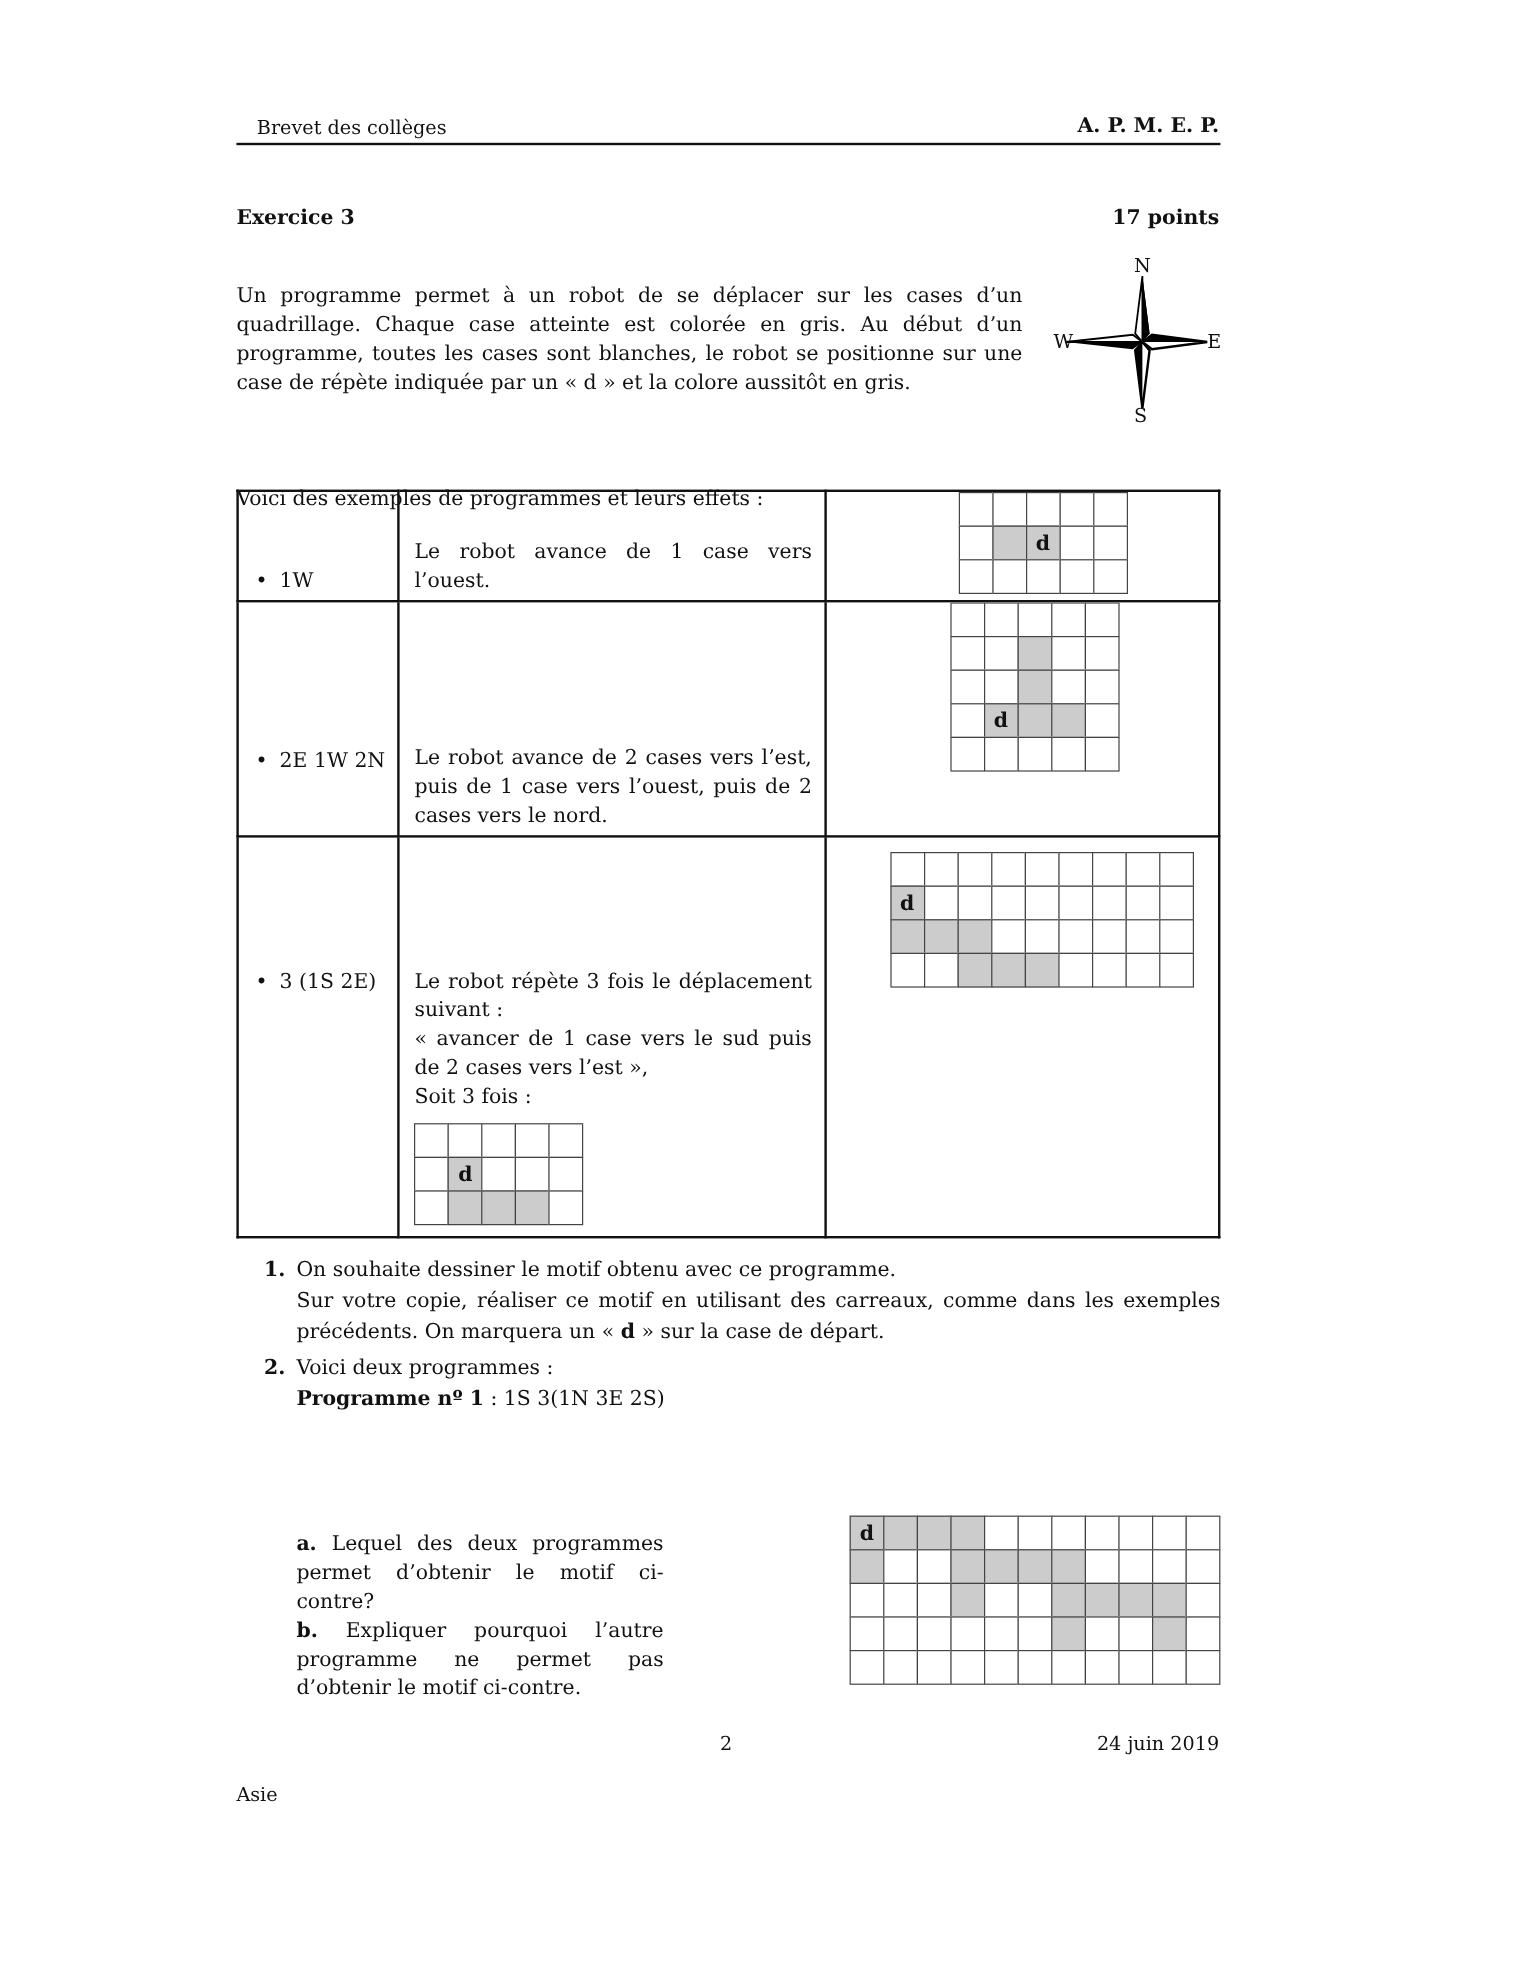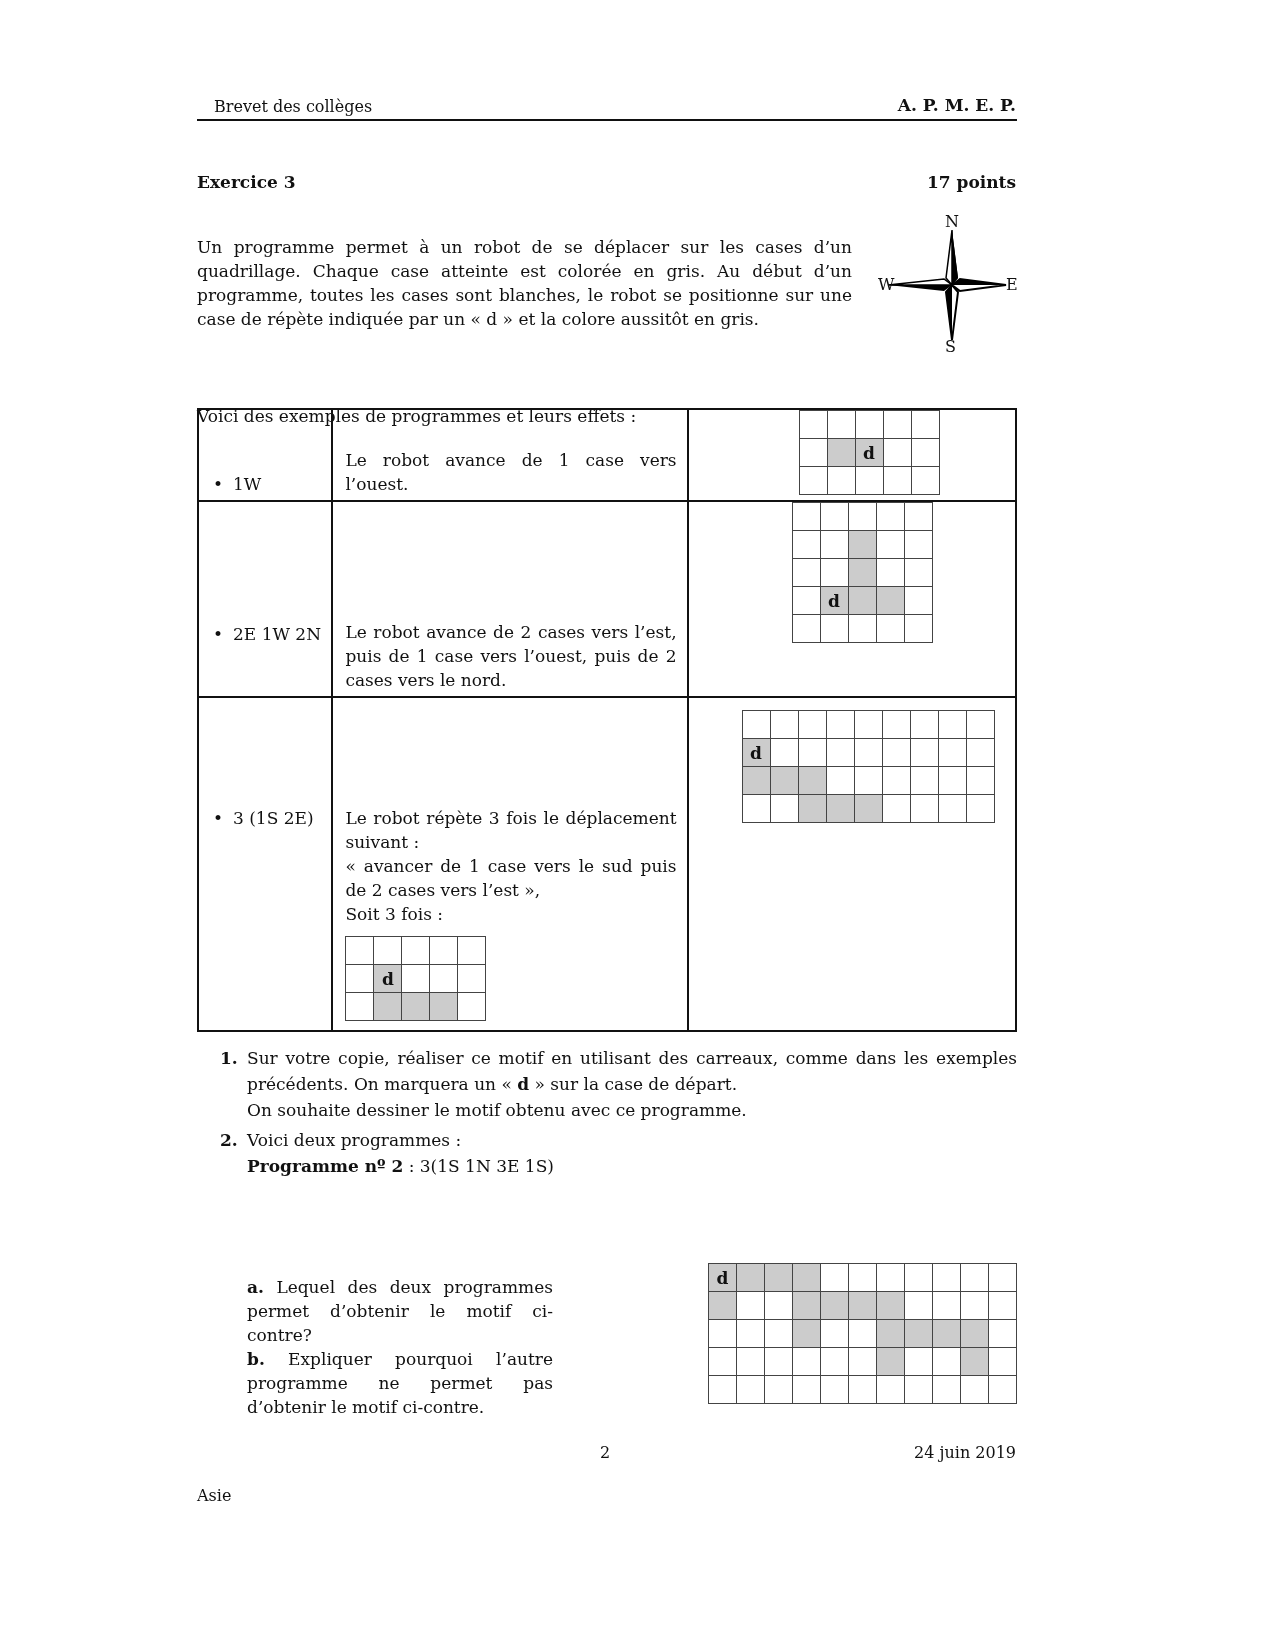"Sur votre copie, réaliser ce" p { order: before "On souhaite dessiner le motif" -> after "On souhaite dessiner le motif" }
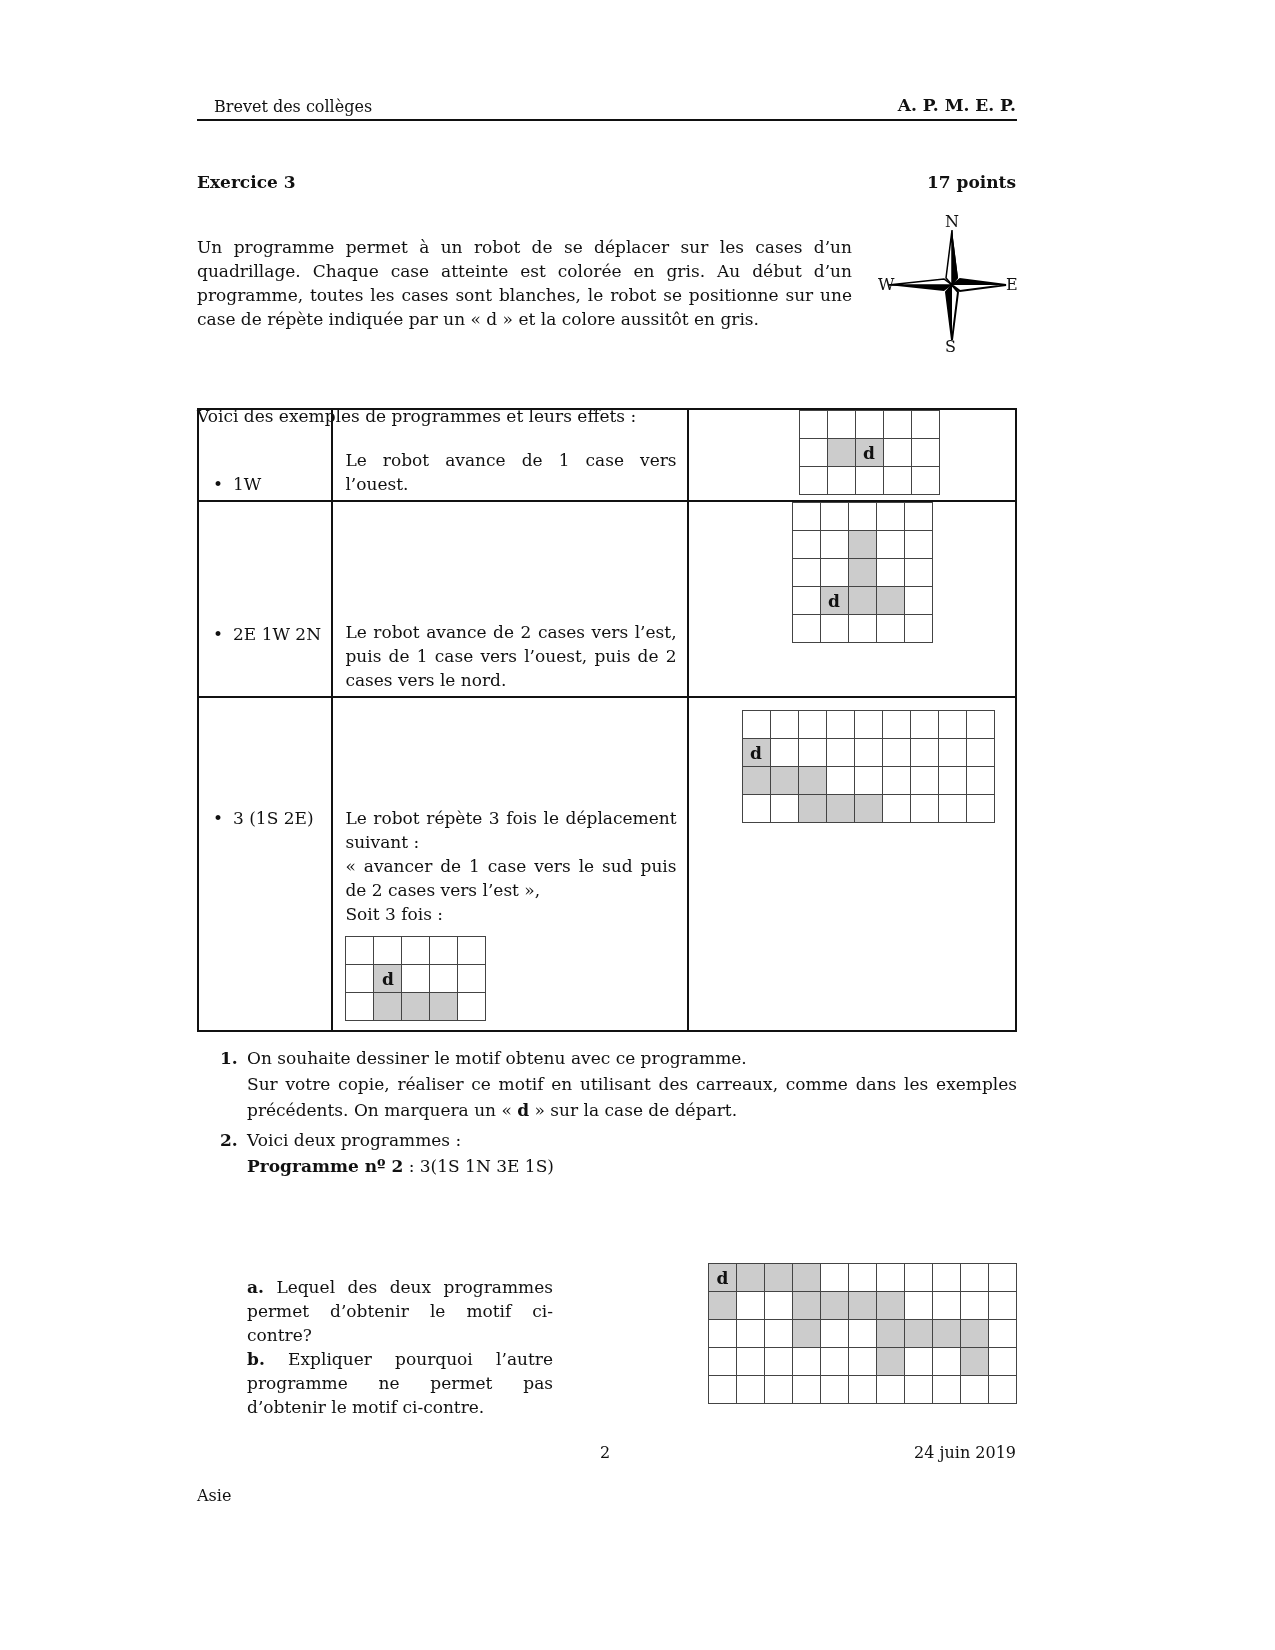"Programme nº 1 : 1S" p { html: none -> <p><span>Programme nº 1</span><span> : 1S 3(1N 3E 2S)</span></p> }
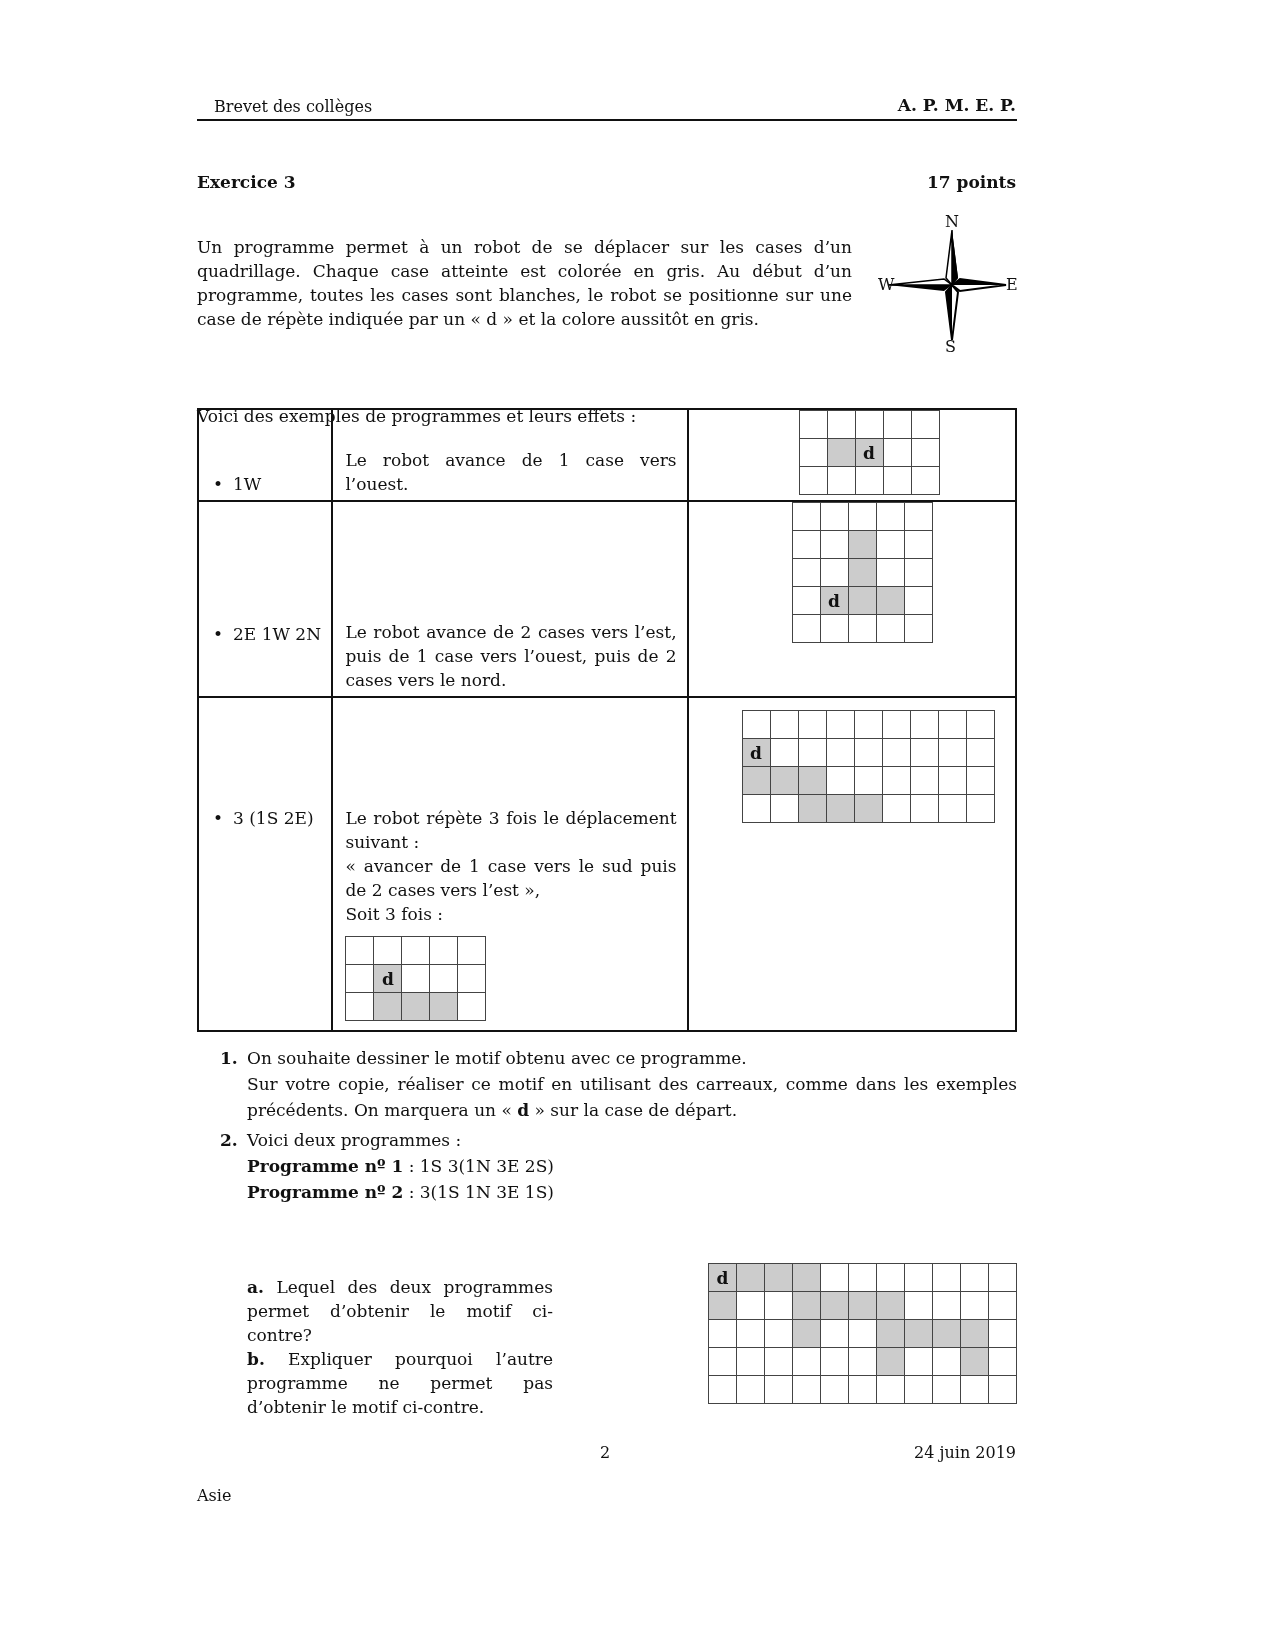"Programme nº 2 : 3(1S" p { html: <p><span>Programme nº 2</span><span> : 3(1S 1N 3E 1S)</span></p> -> none }
